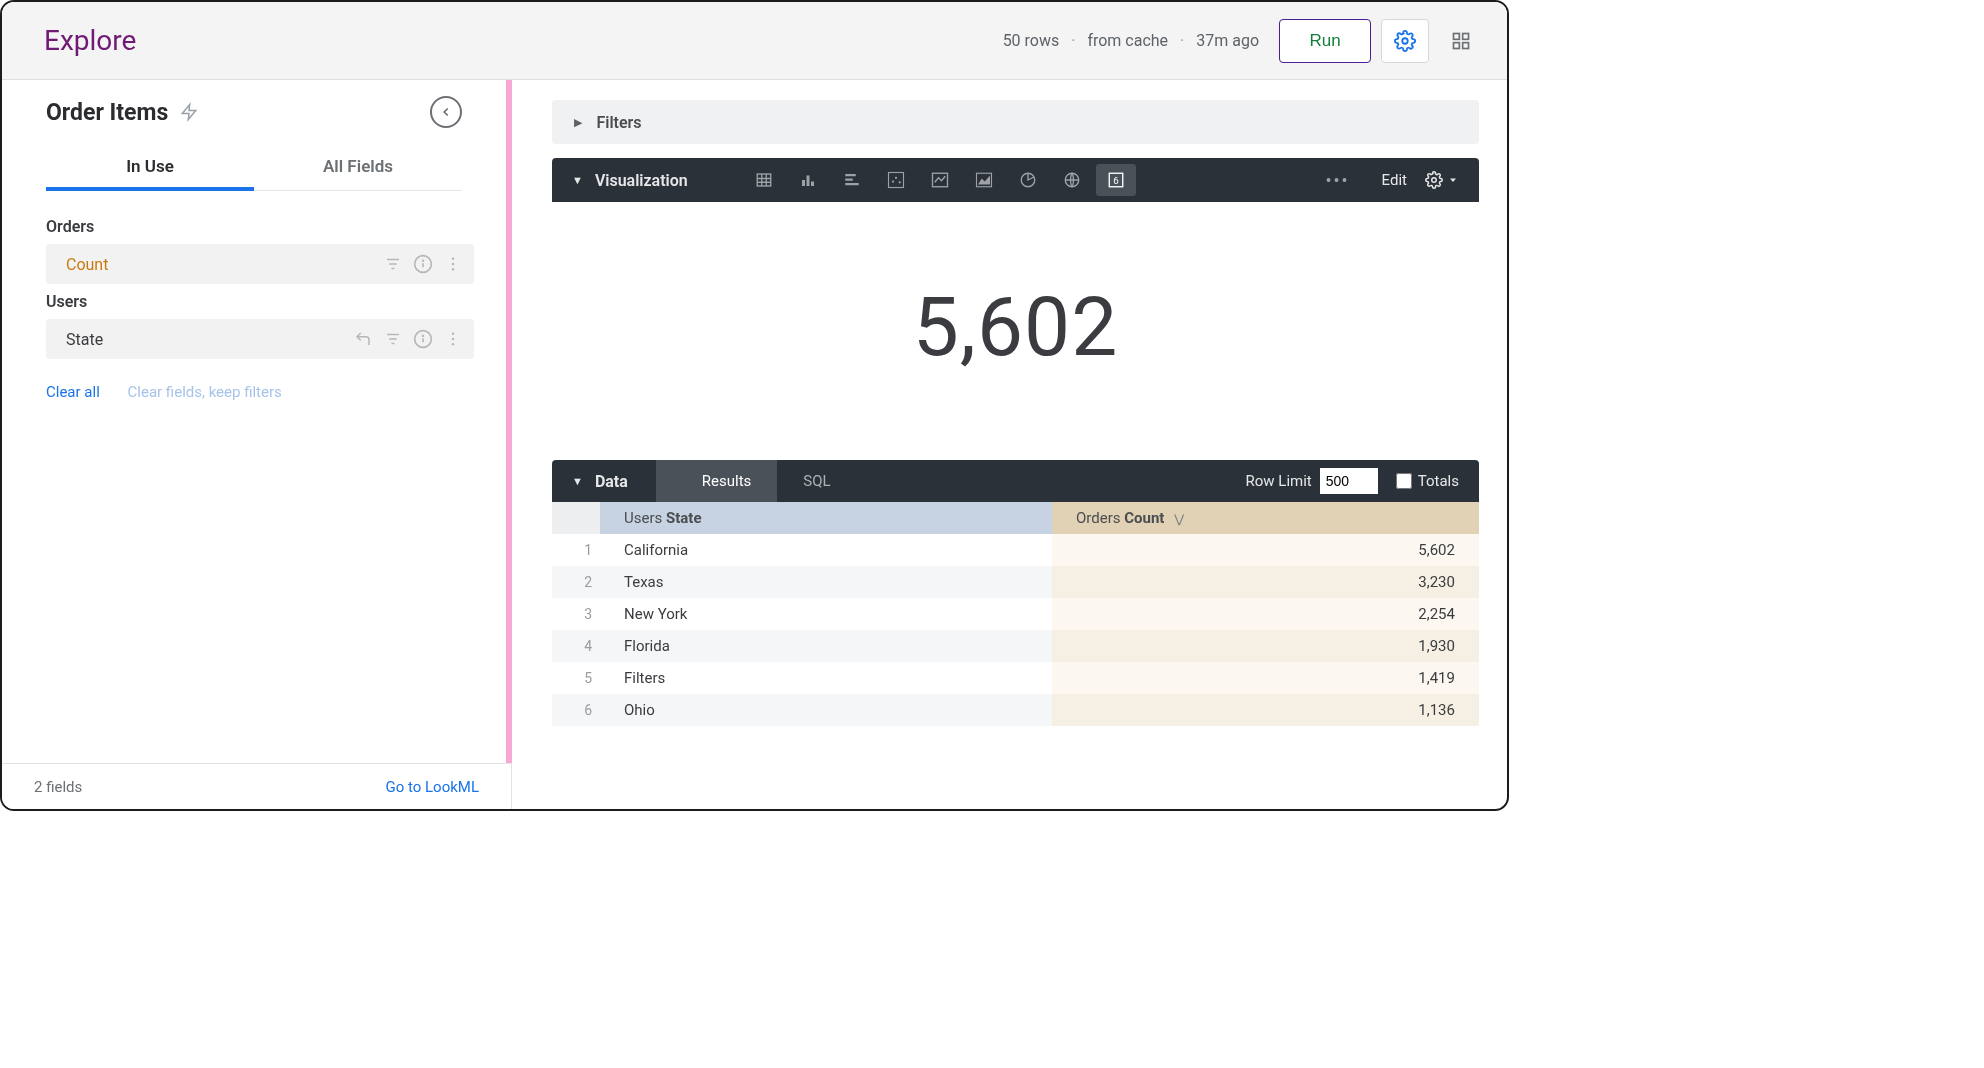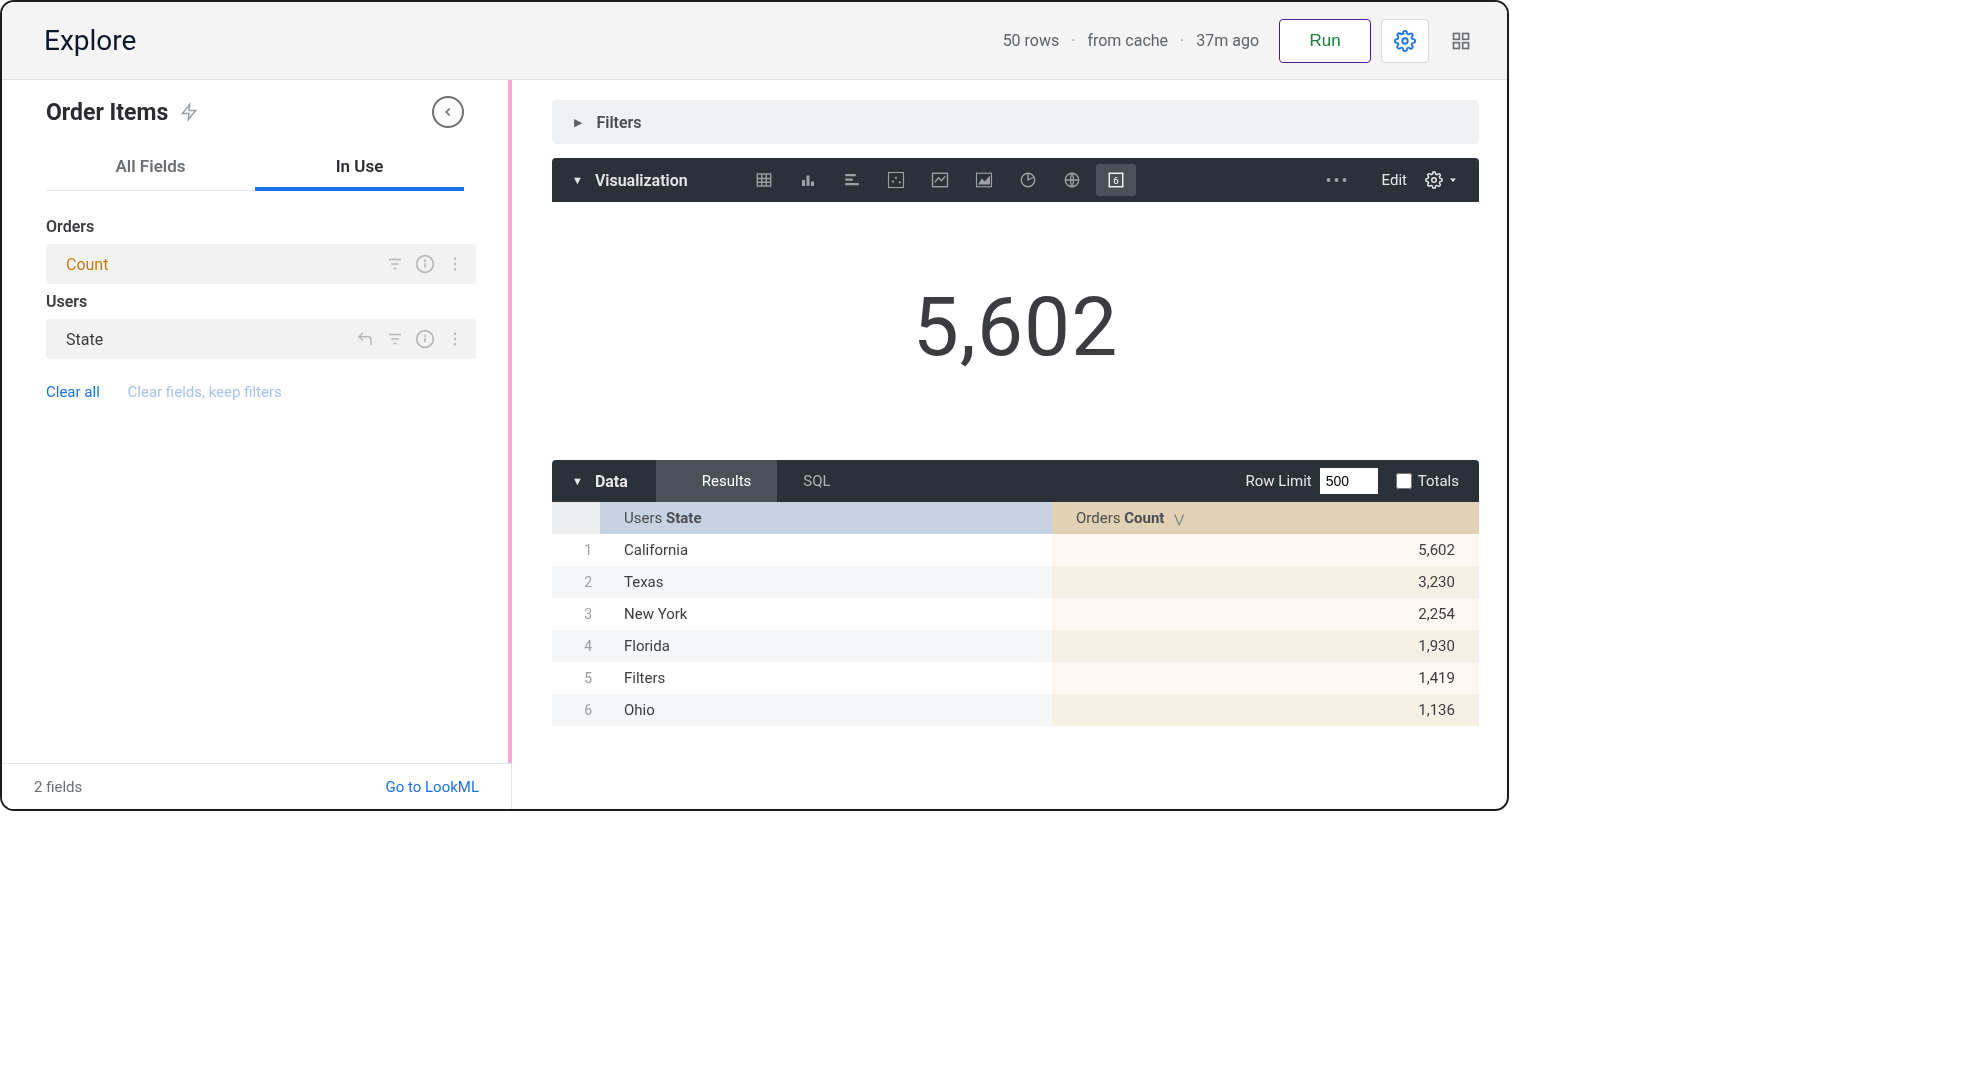"Explore" .top-header .title { color: #0f172a -> #701a75 }
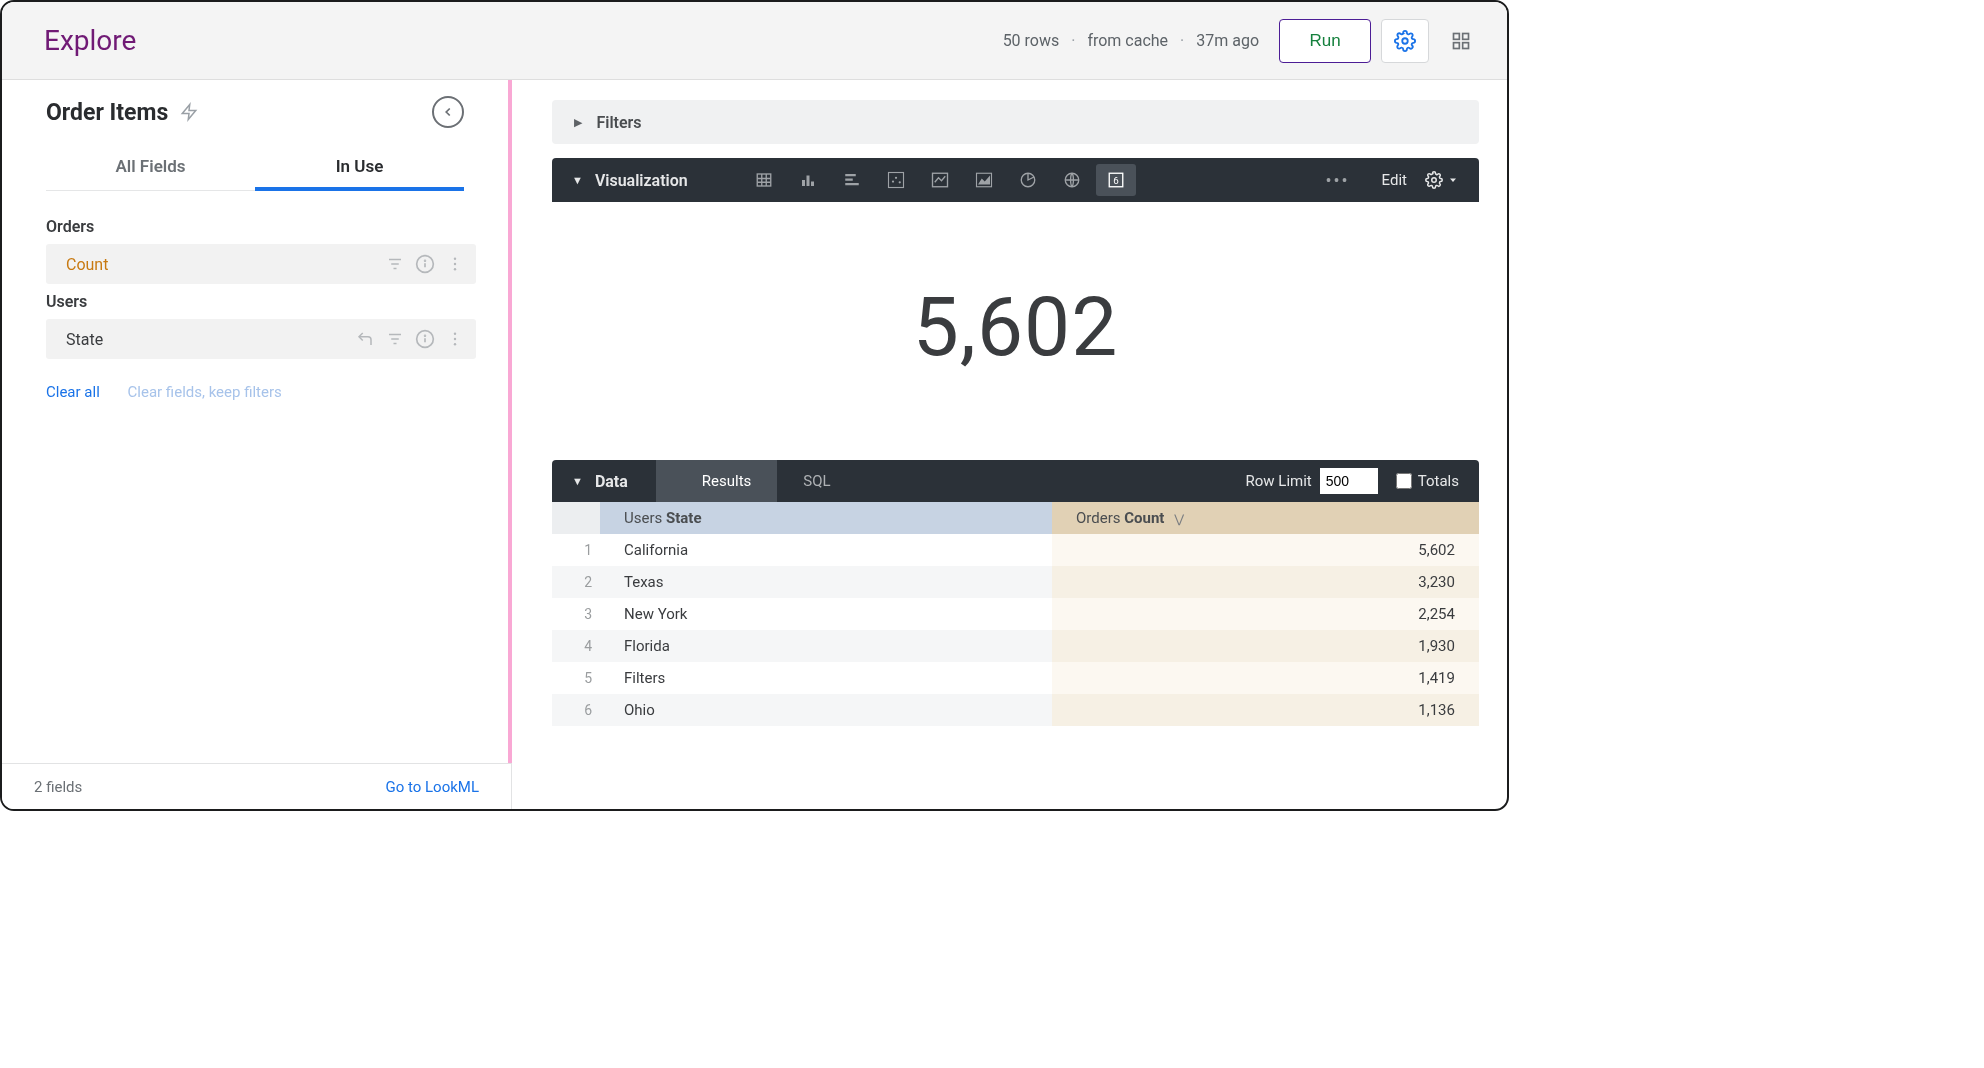"Order Items" .sidebar { border-right: 4px solid #f9a8d4 -> 6px solid #f9a8d4 }
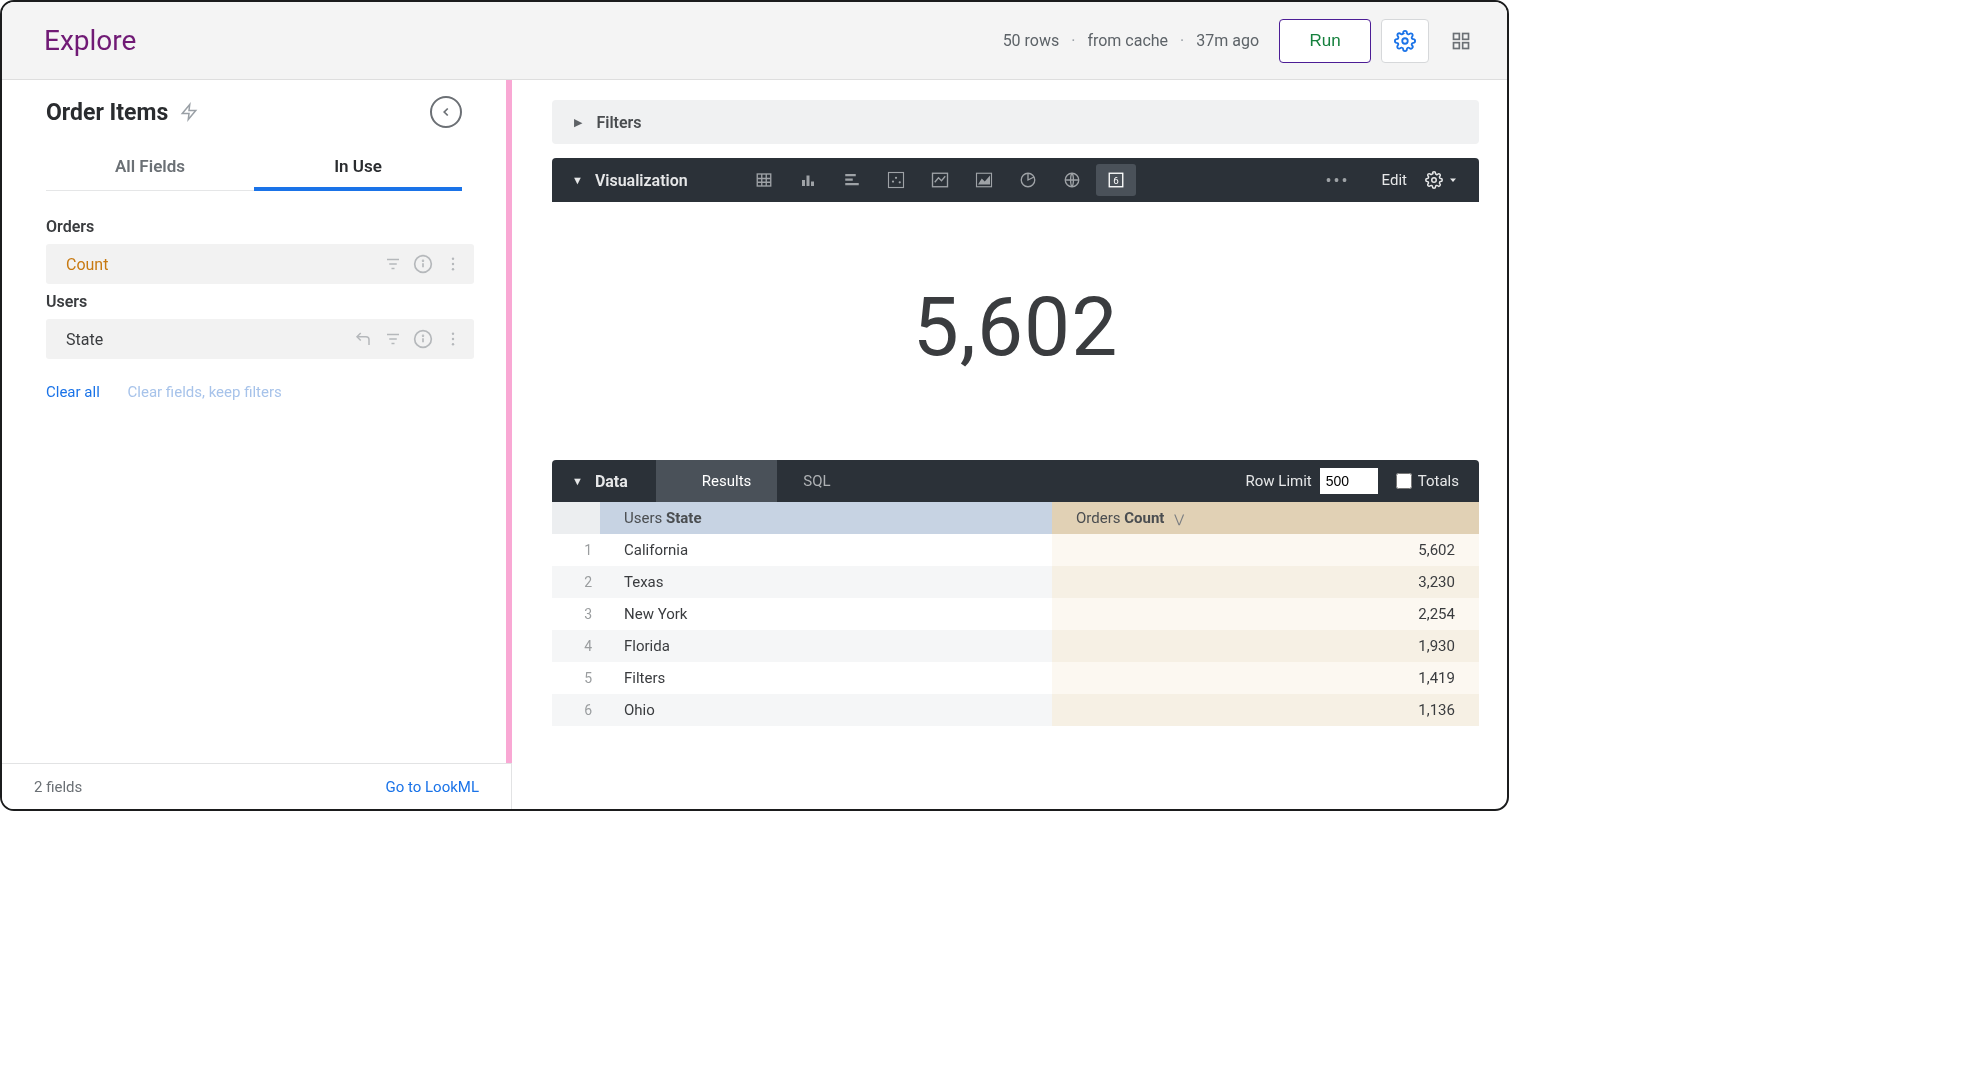"All Fields" div.tab { order: before "In Use" -> after "In Use" }
